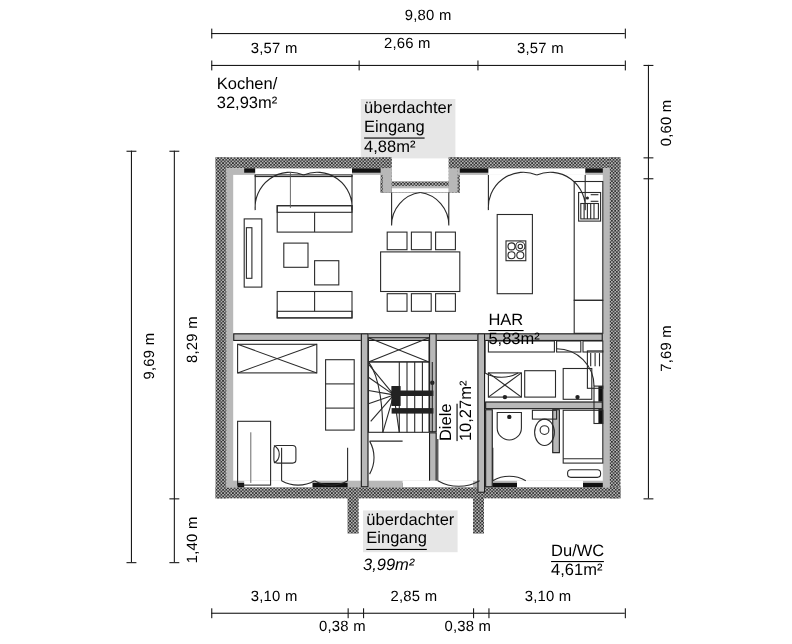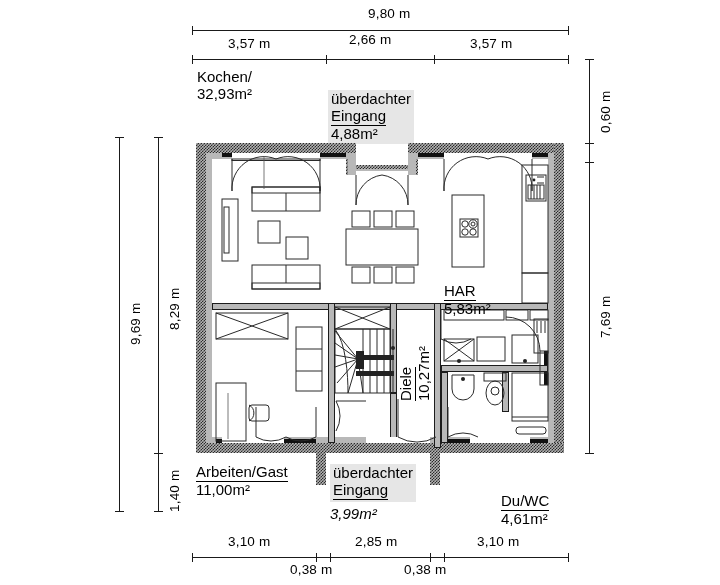"Arbeiten/Gast" div.label { html: <div> <div><span>Arbeiten/Gast</span></div> <div>11,00m²</div> </div> -> none }
